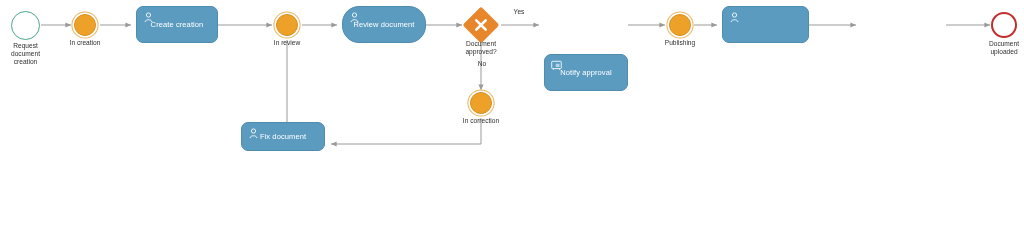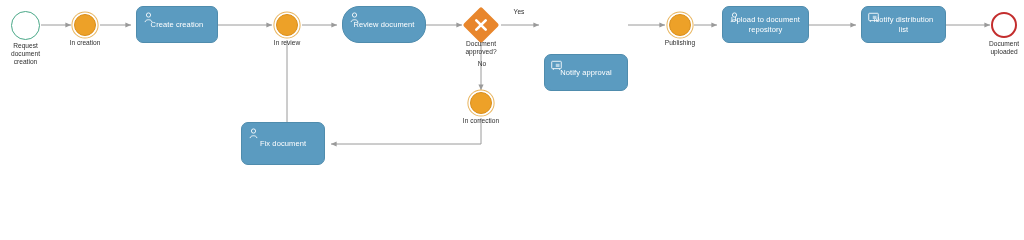"Upload to document" span.task-label { html: <span>Upload to document repository</span> -> none }
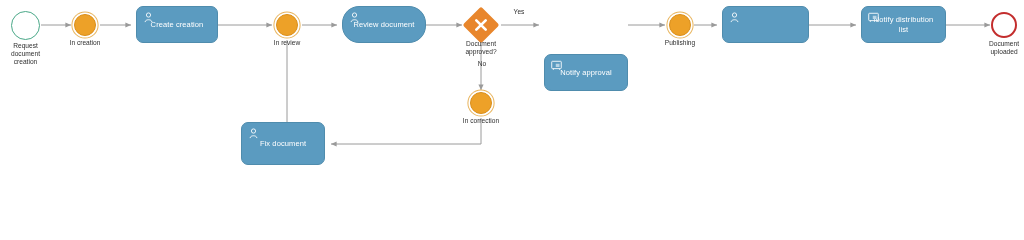"Notify distribution list" div.task { html: <div> <svg> <rect></rect> <rect></rect> <path></path> </svg> <span>Notify distribution list</span> </div> -> none }
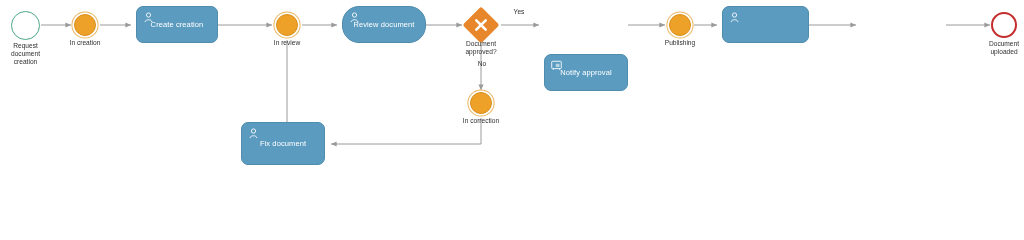"Fix document" div.task { height: 43px -> 29px }
